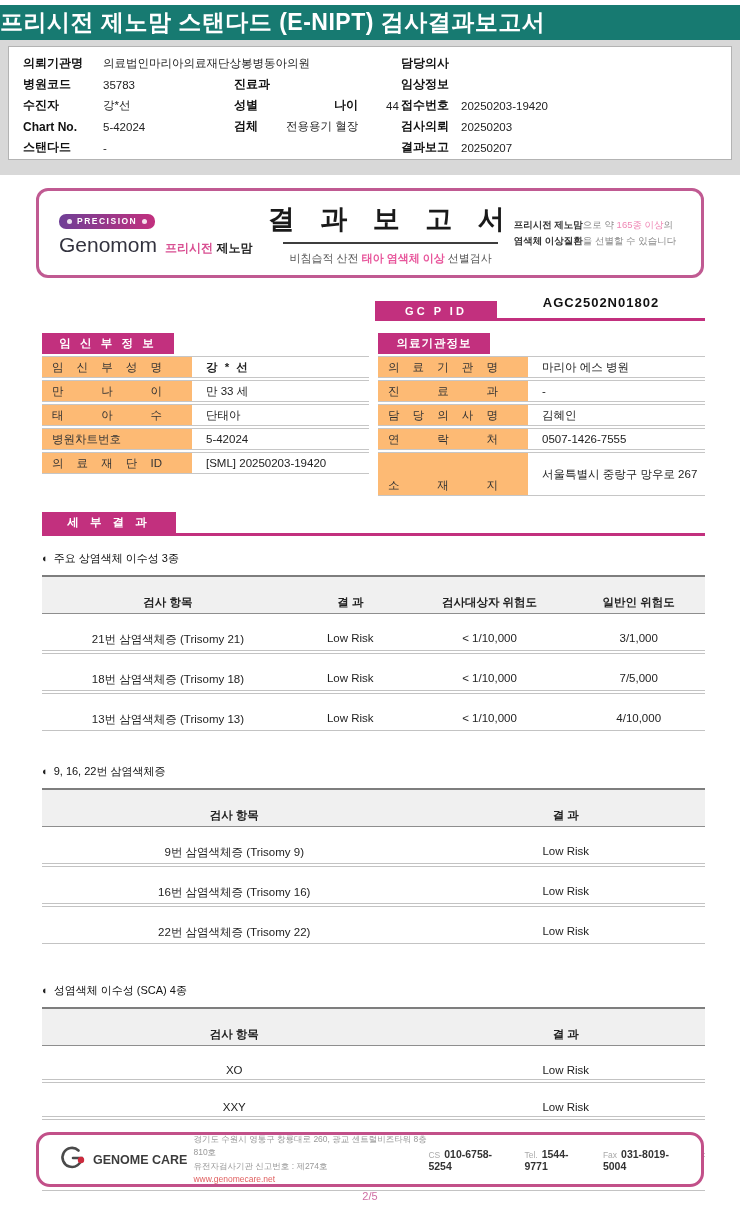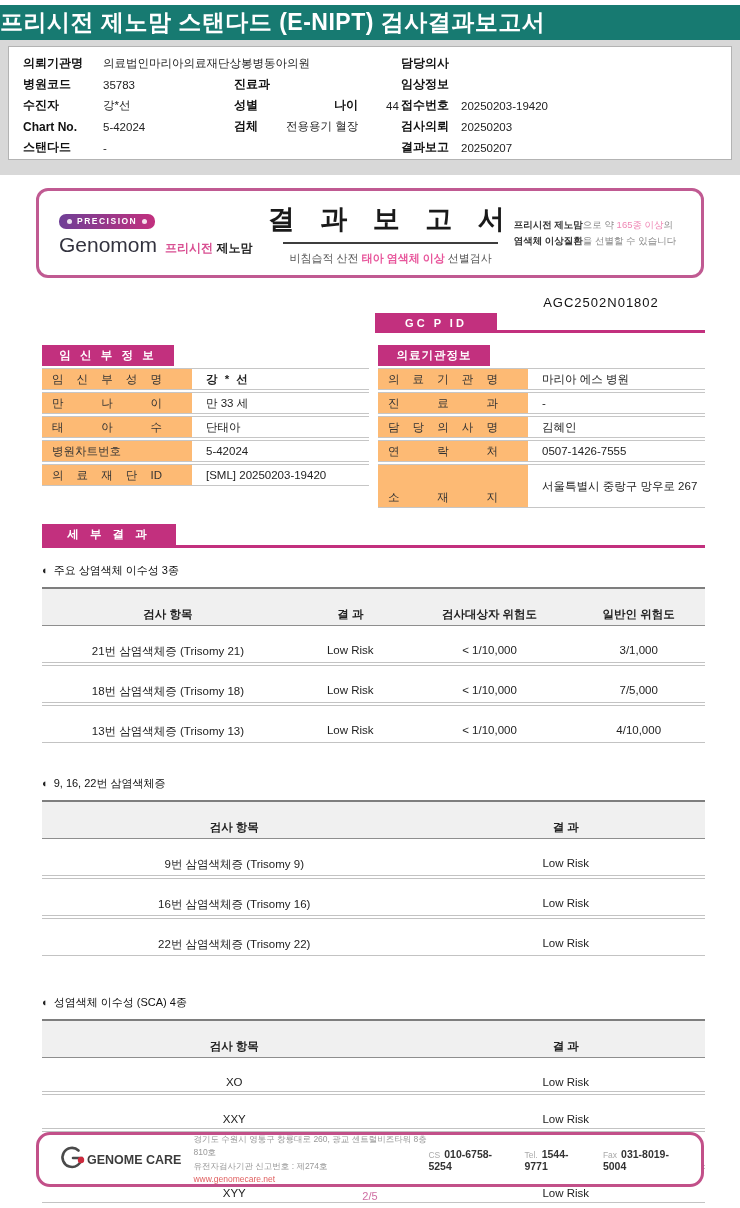"AGC2502N01802" .gcval { font-weight: normal -> bold; padding: 2px 0 20px -> 2px 0 8px }
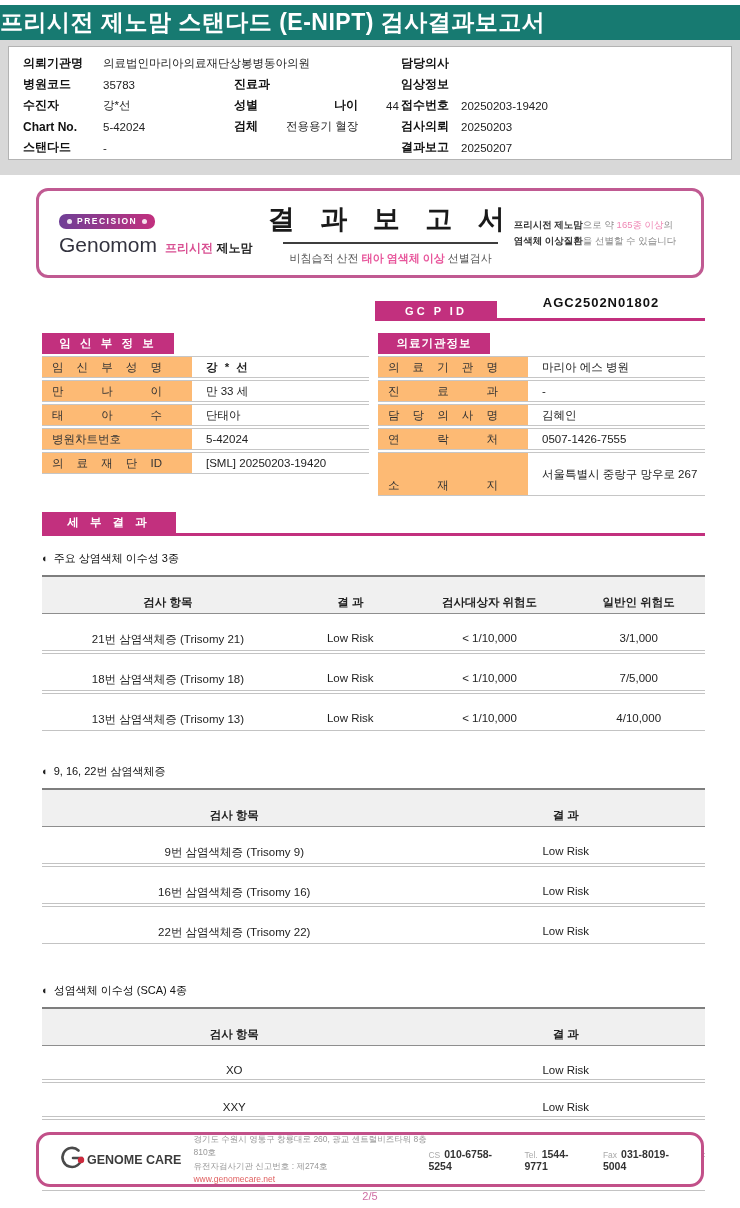"GENOME CARE" .flogo { gap: none -> 6px }
